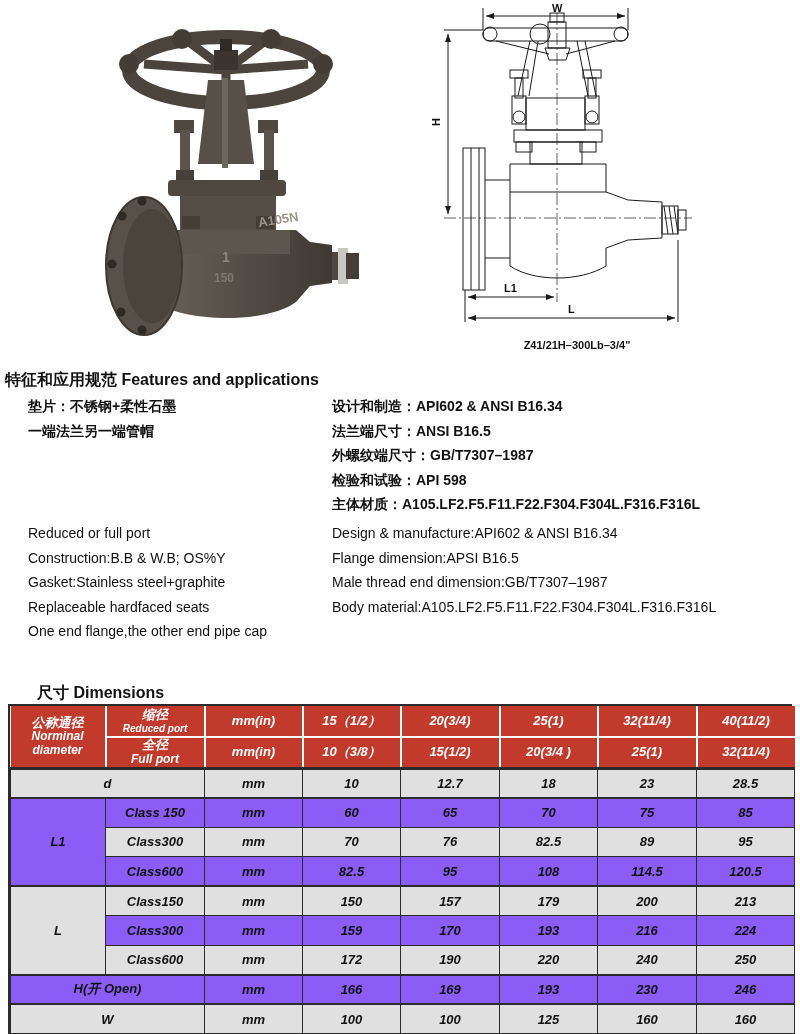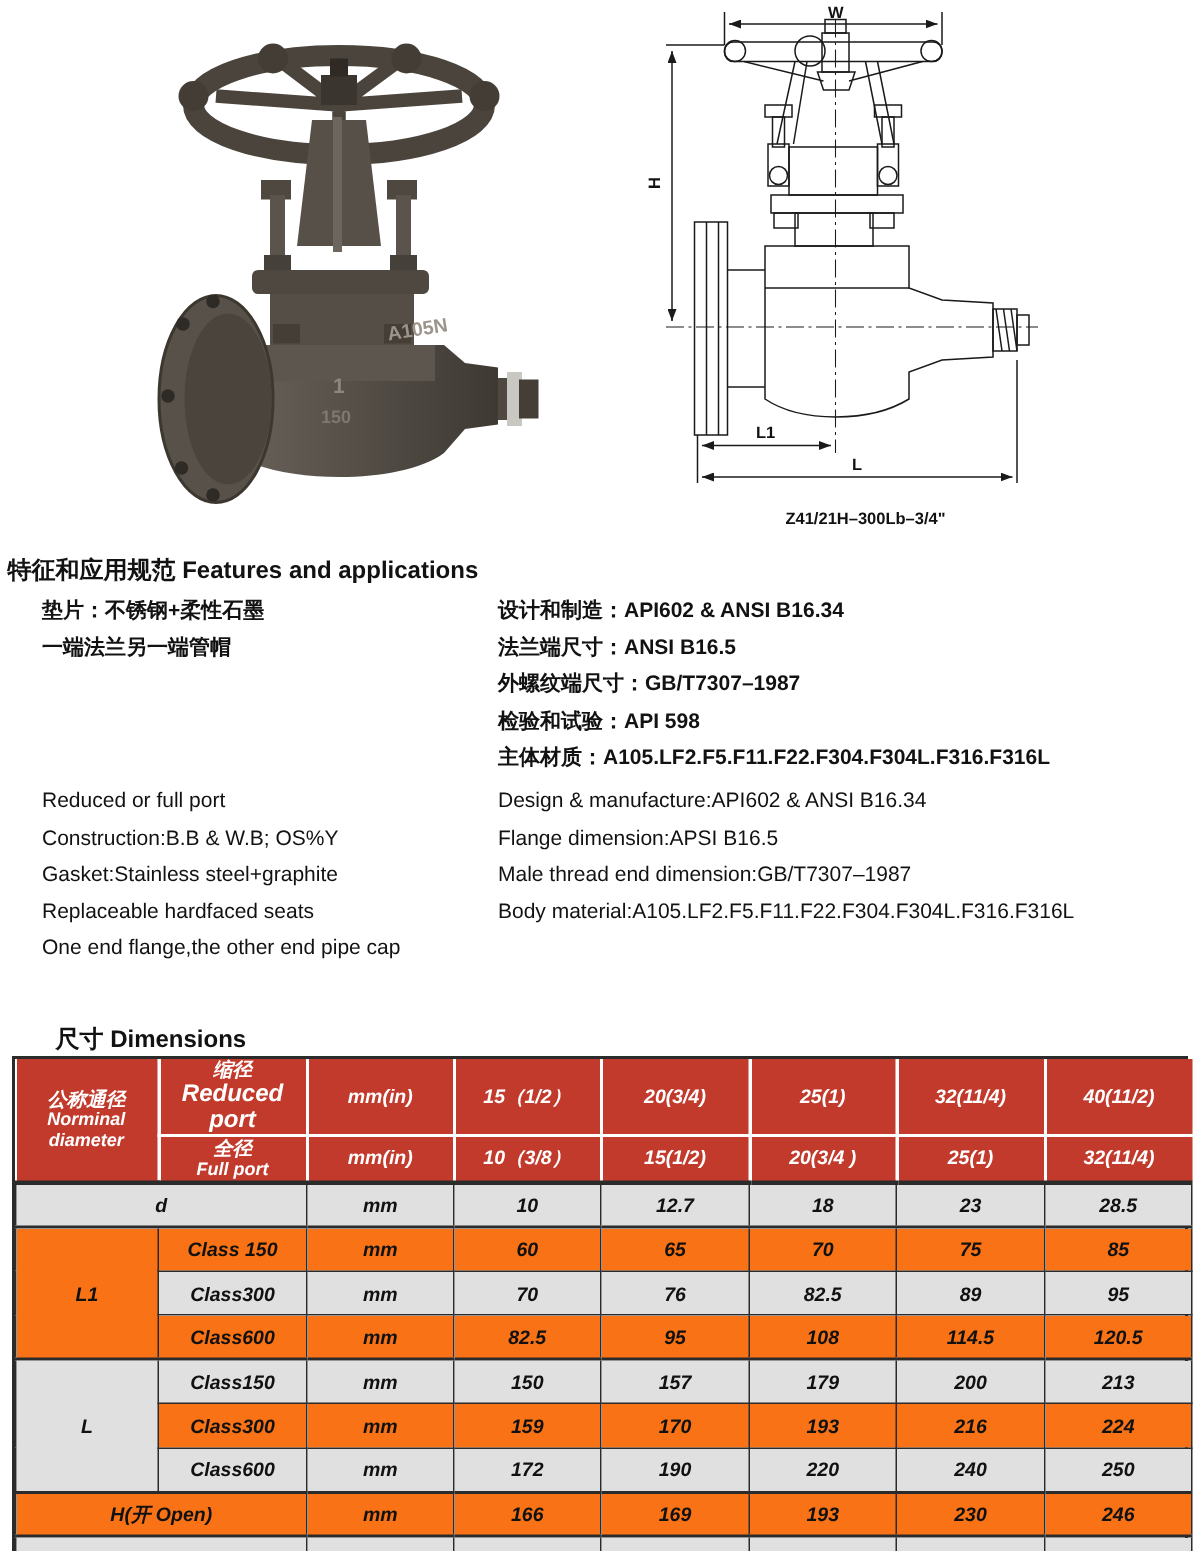"Reduced port" div.h-en { font-size: 16px -> 10px }
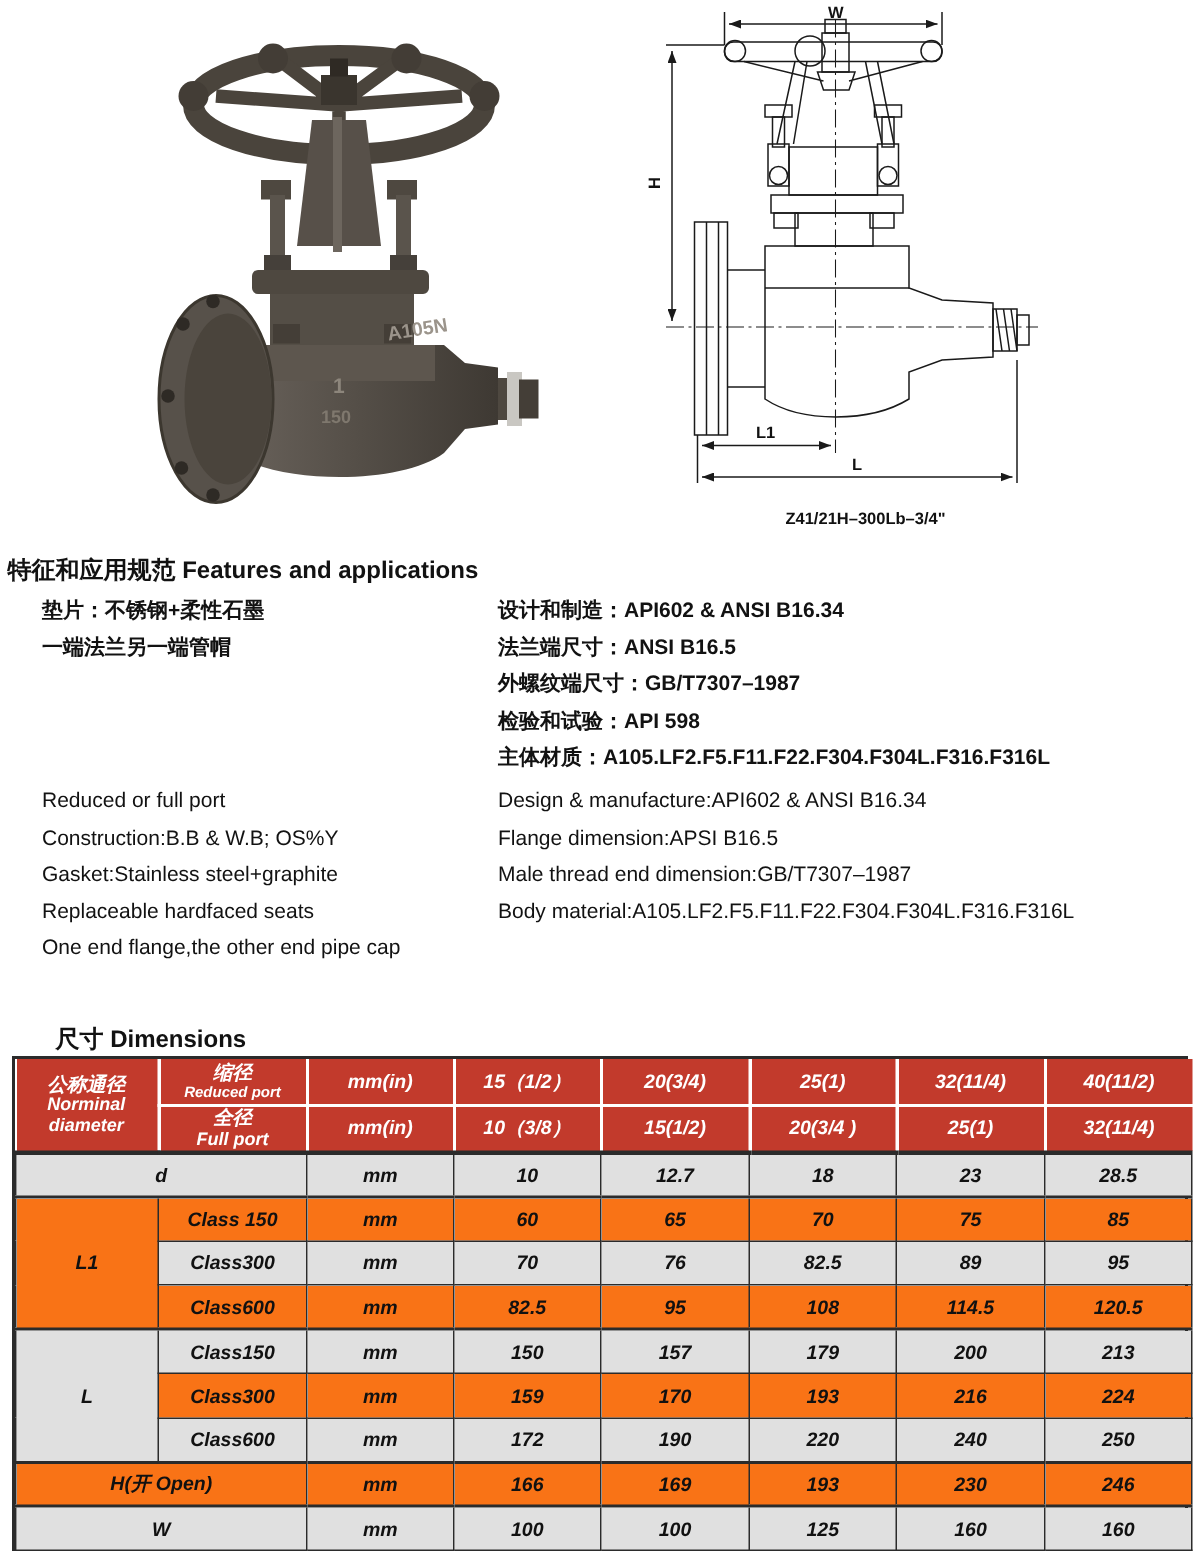"Class 150" tr.w td { background: #f97316 -> #8b5cf6 }
